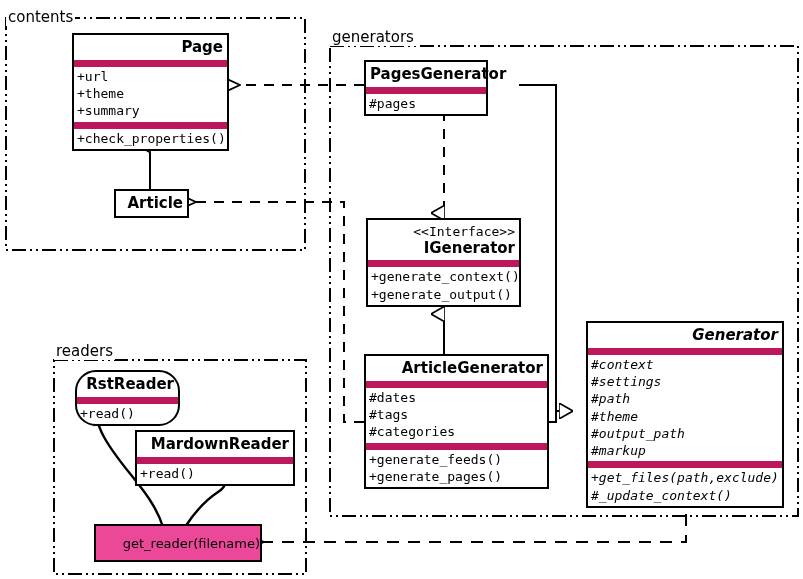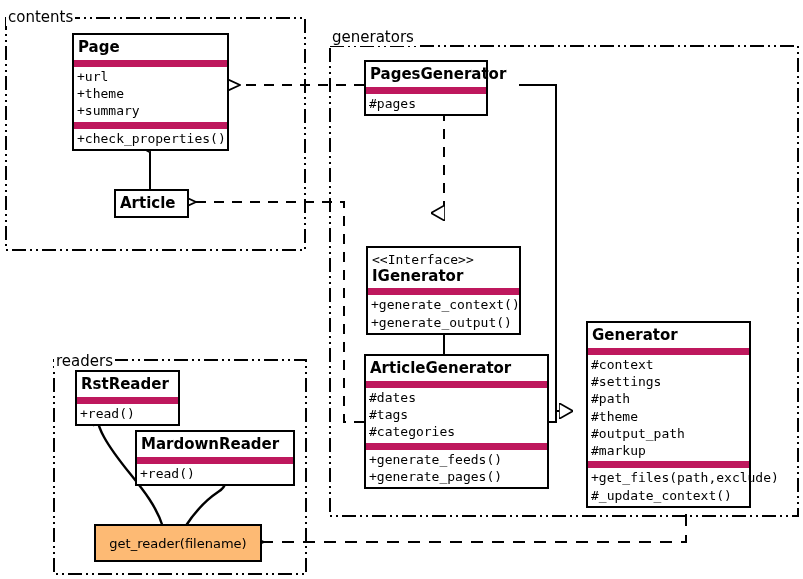"Page" .uml-title { text-align: left -> right }
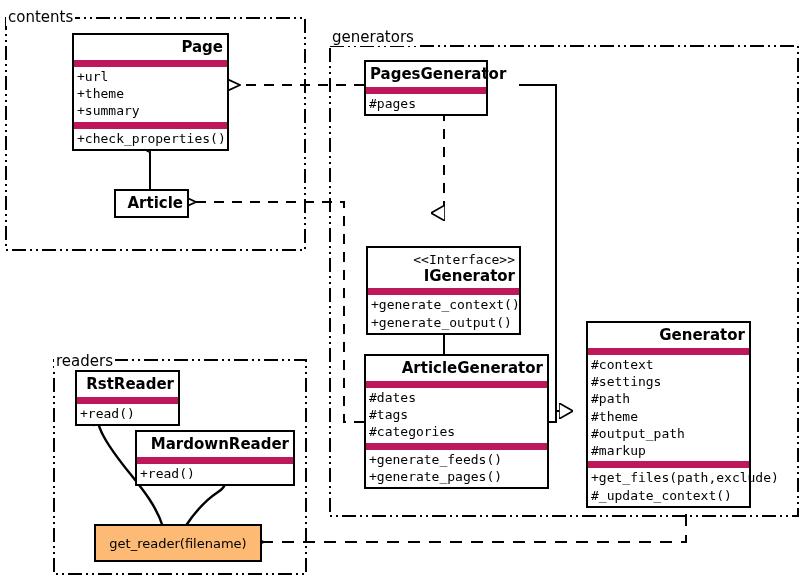"<<Interface>>" div.umlbox { margin-top: 28px -> none }
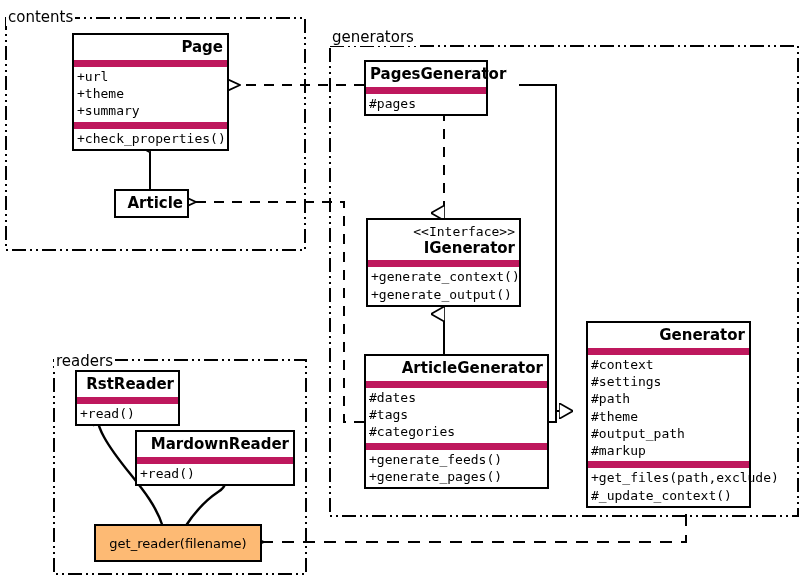"Generator" div.umlbox { font-style: none -> italic; width: 165px -> 198px }
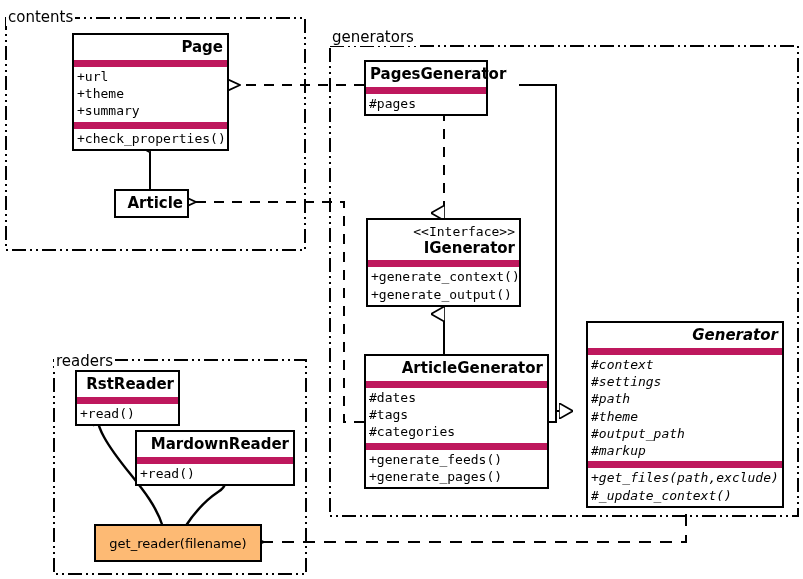"readers" div.pkg-label { margin-top: 10px -> none }
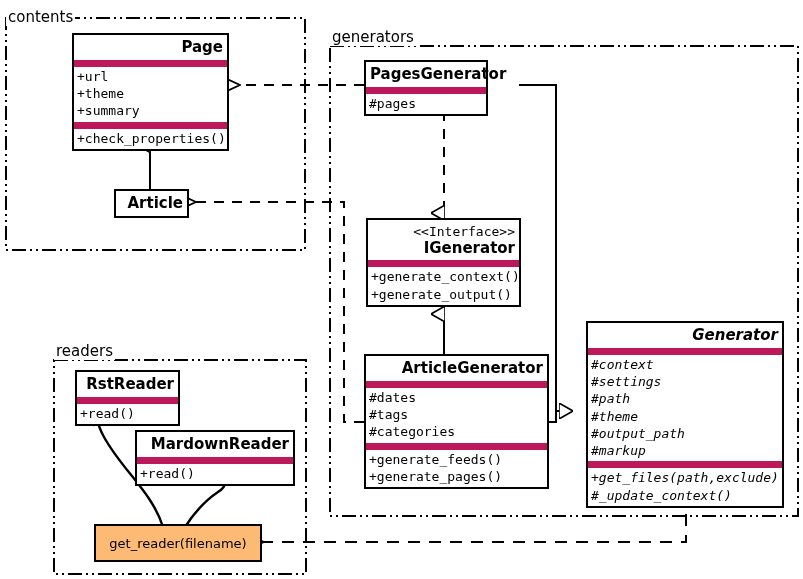"RstReader" div.umlbox { border-radius: none -> 21px }
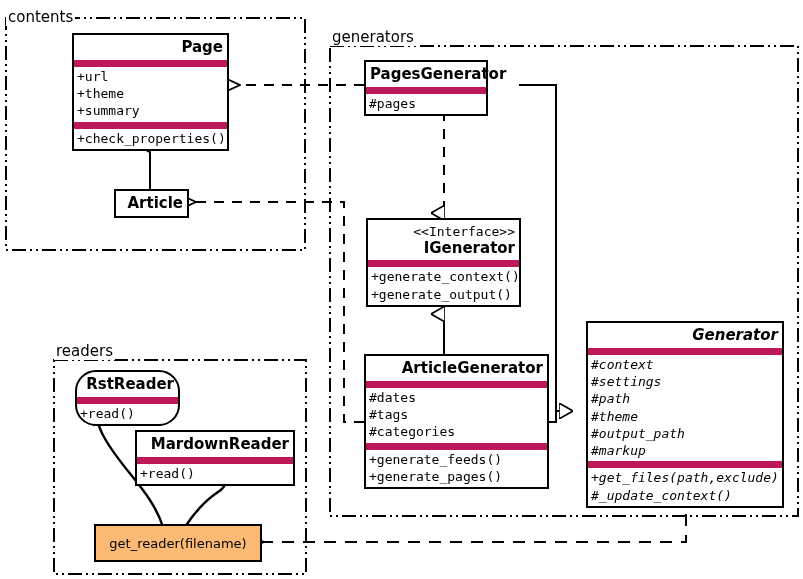"get_reader(filename)" .plainbox { background: #fdba74 -> #ec4899; justify-content: center -> flex-end }
